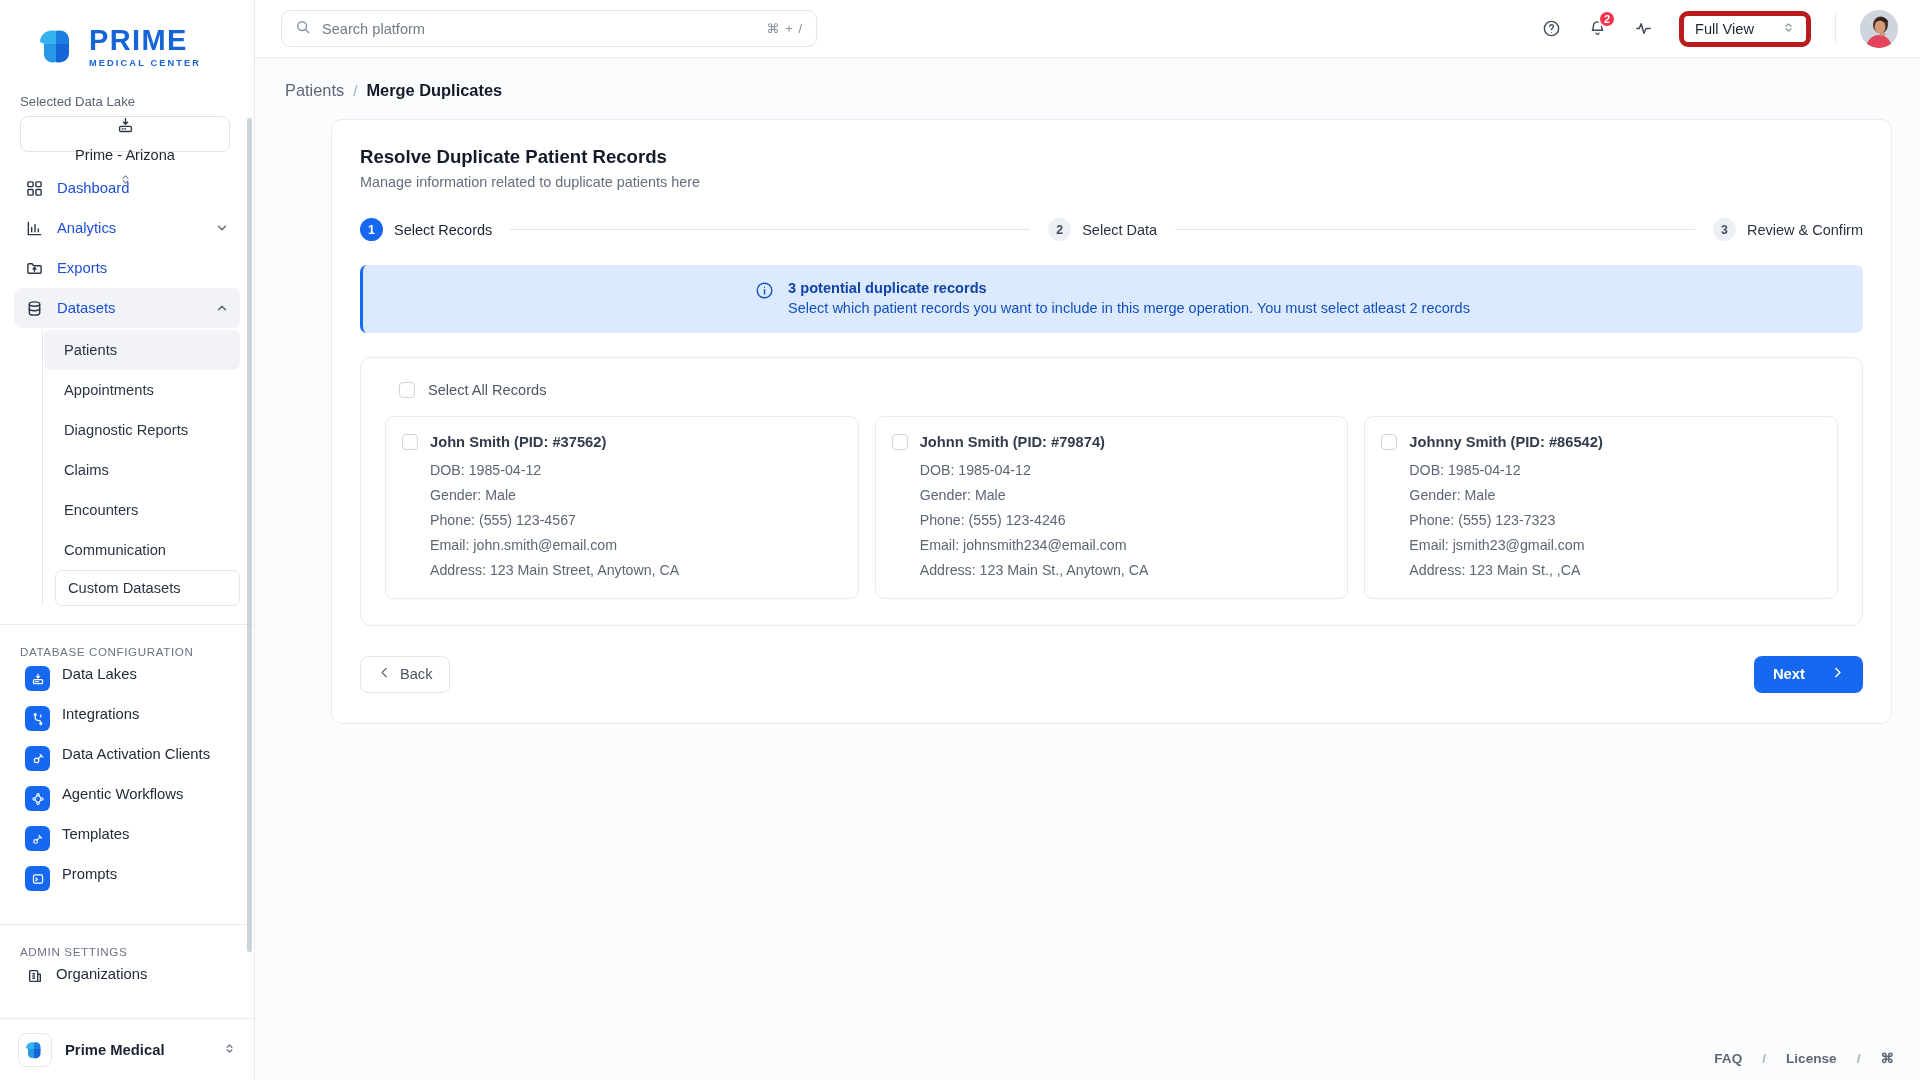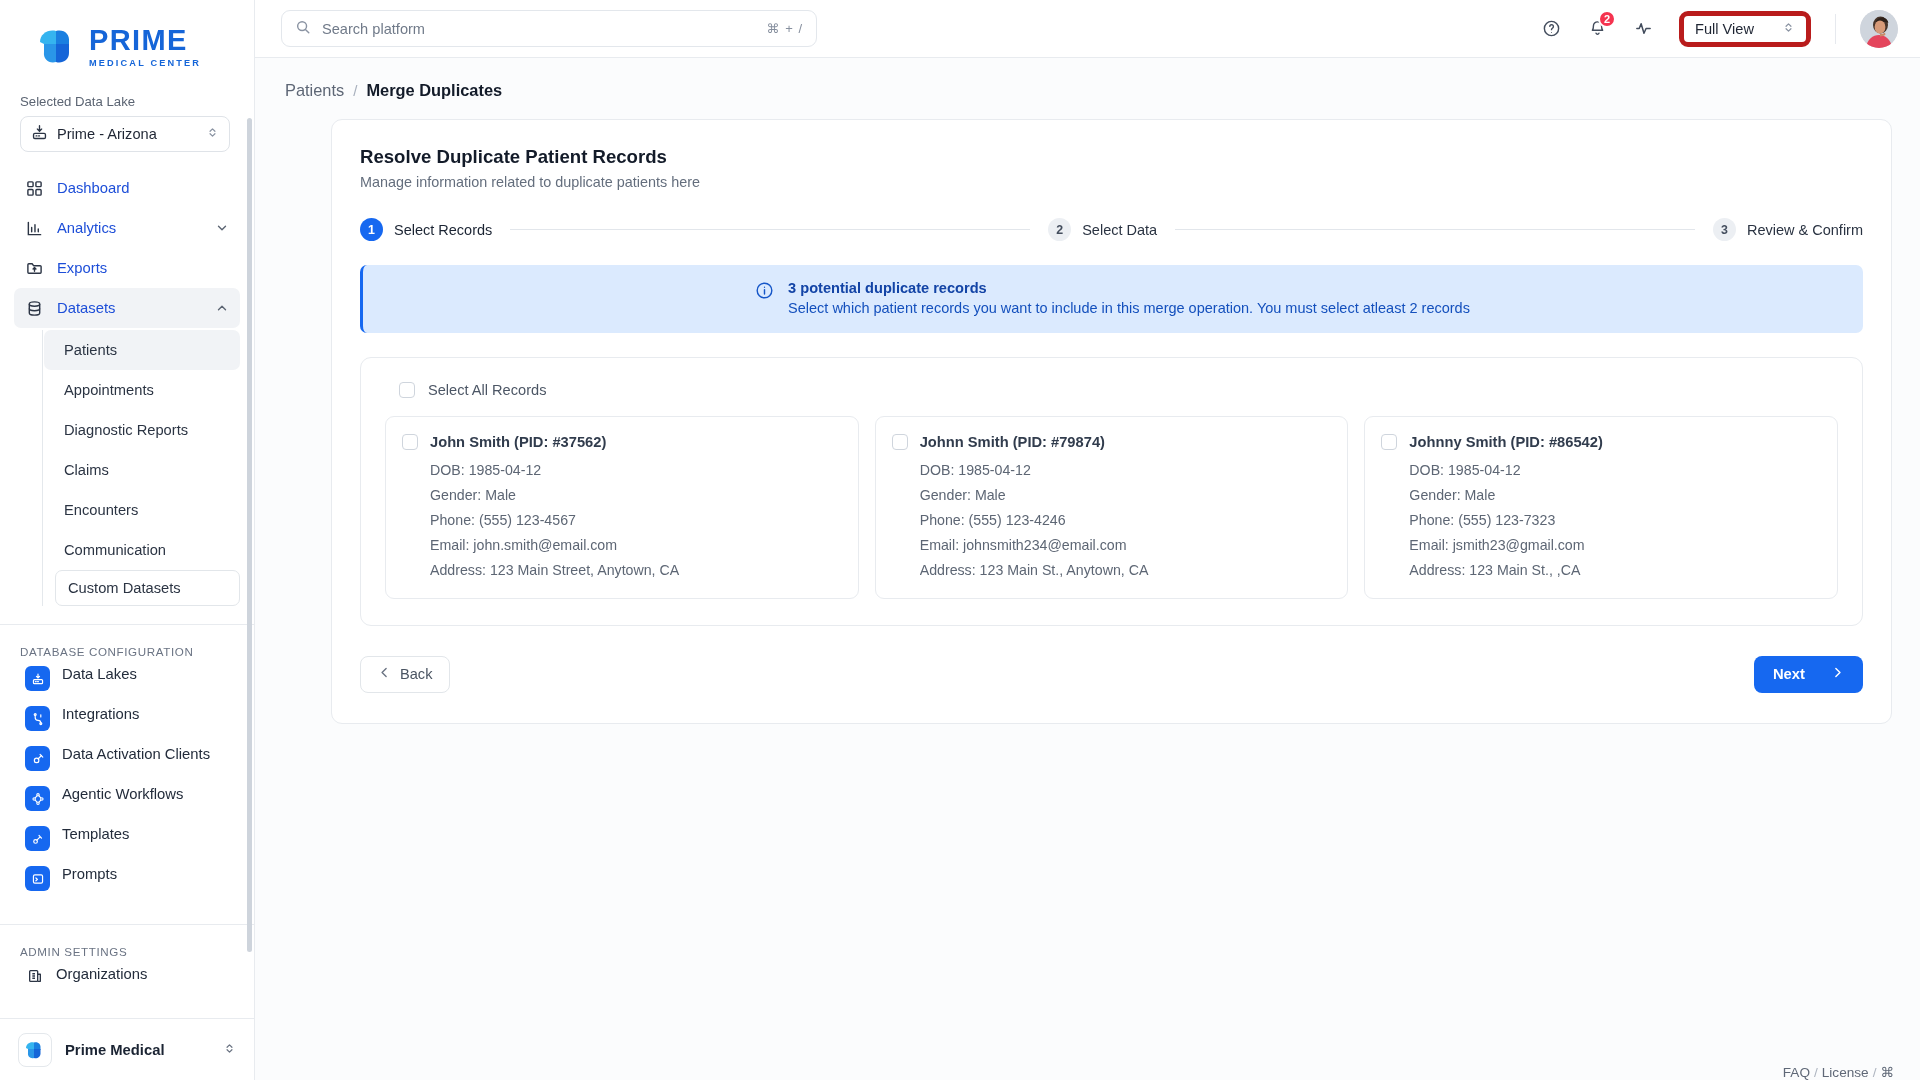"Prime - Arizona" .dl-select { flex-direction: none -> column }
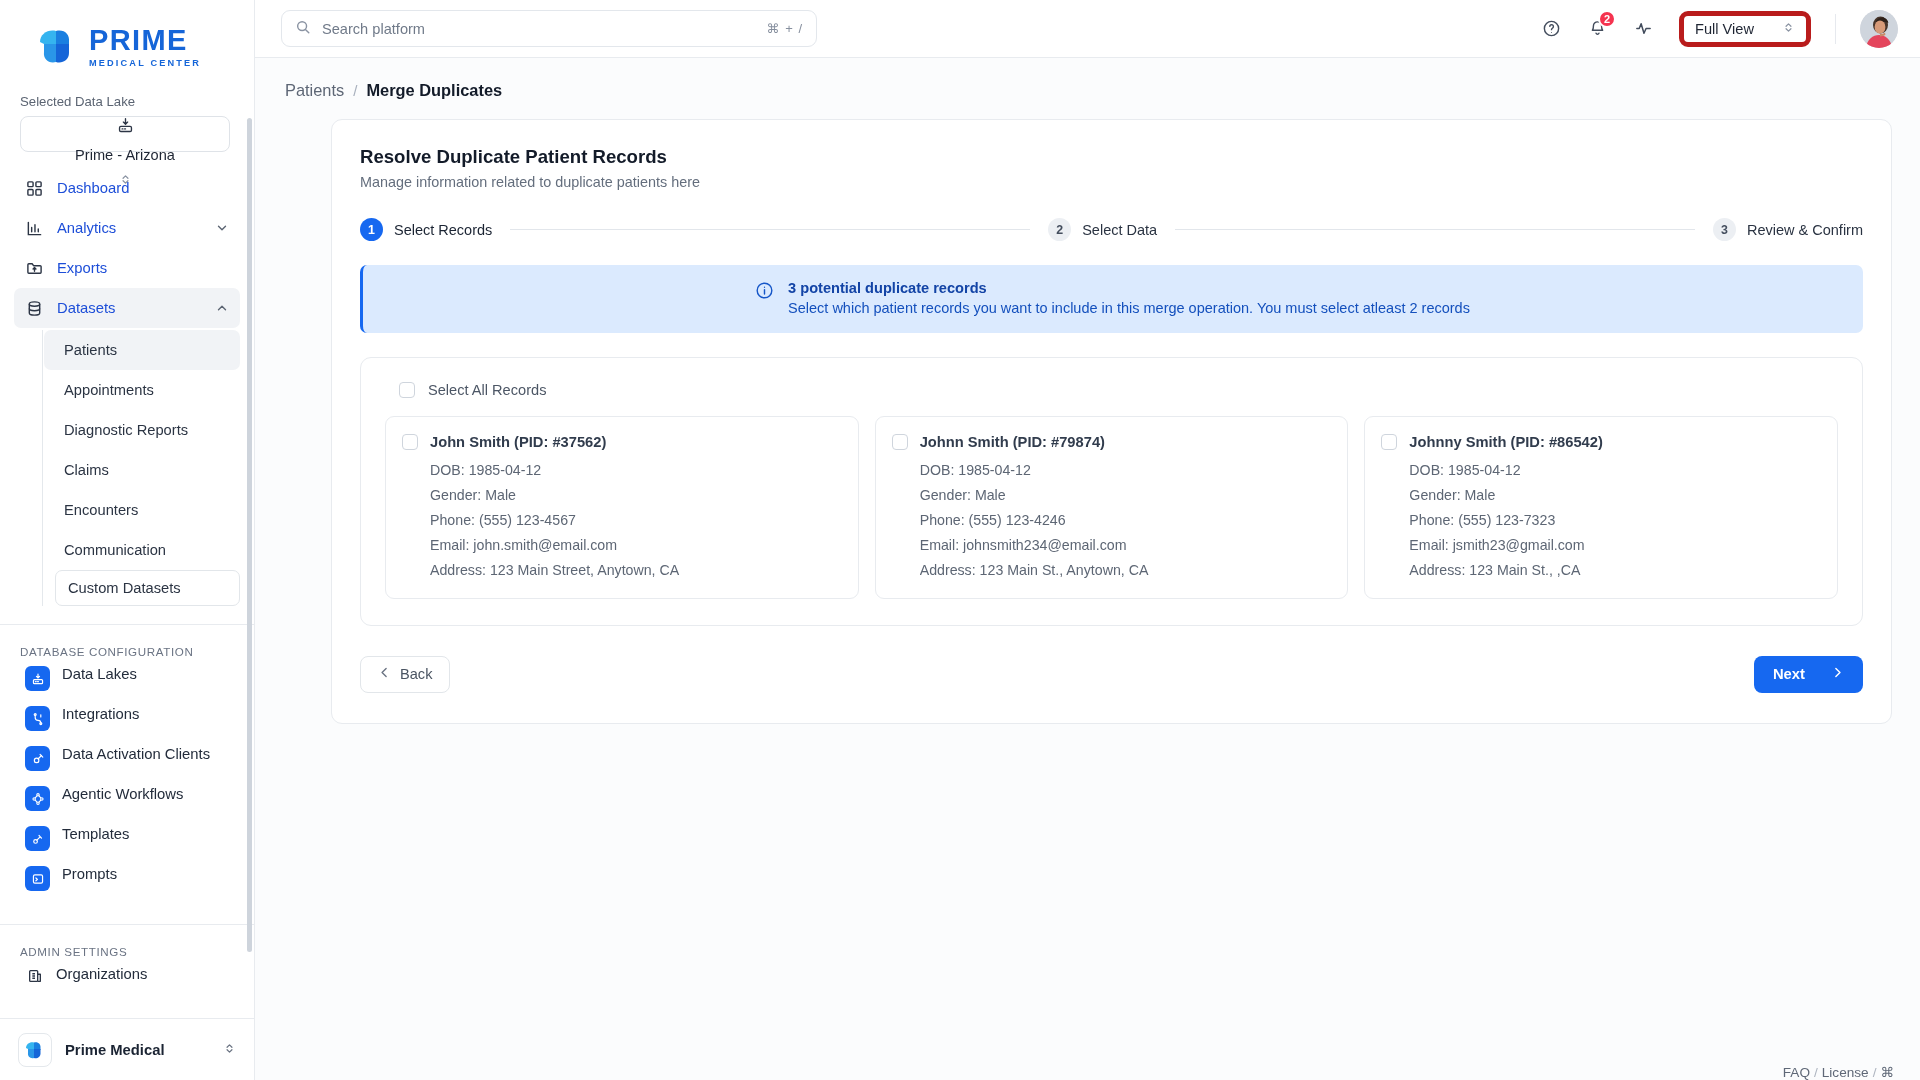"FAQ" .footer { align-items: flex-end -> center; font-weight: none -> bold; gap: 4px -> 20px }
